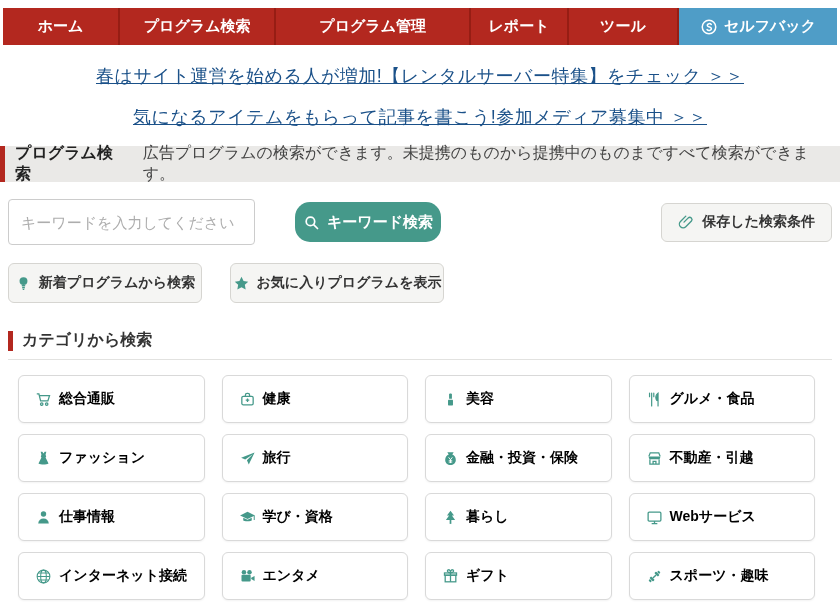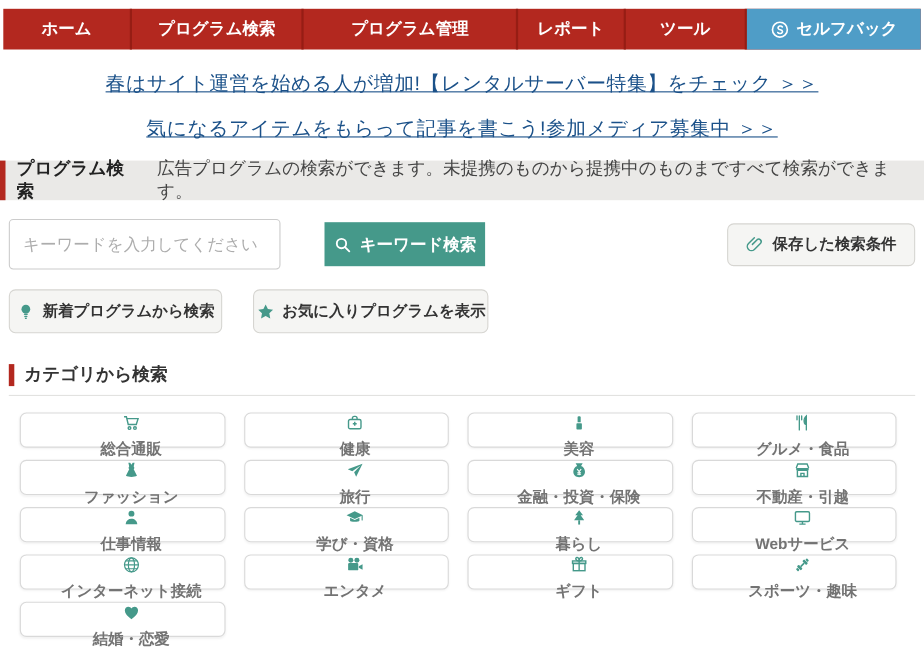"キーワード検索" .btn-search { border-radius: 0 -> 15px }
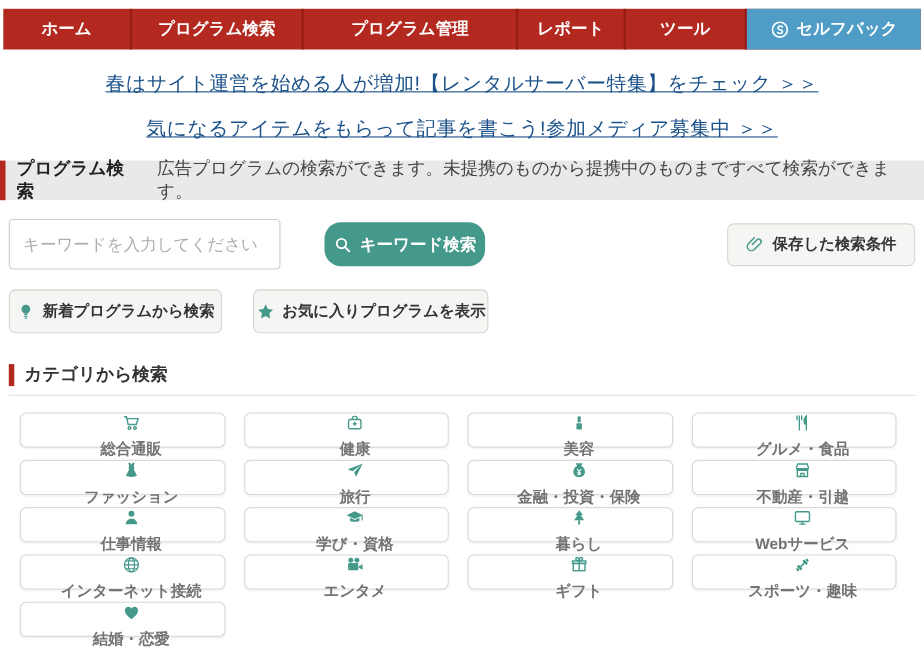"総合通販" .category-tile { color: #737373 -> #000000; flex-direction: column -> none; height: 32px -> 48px }
